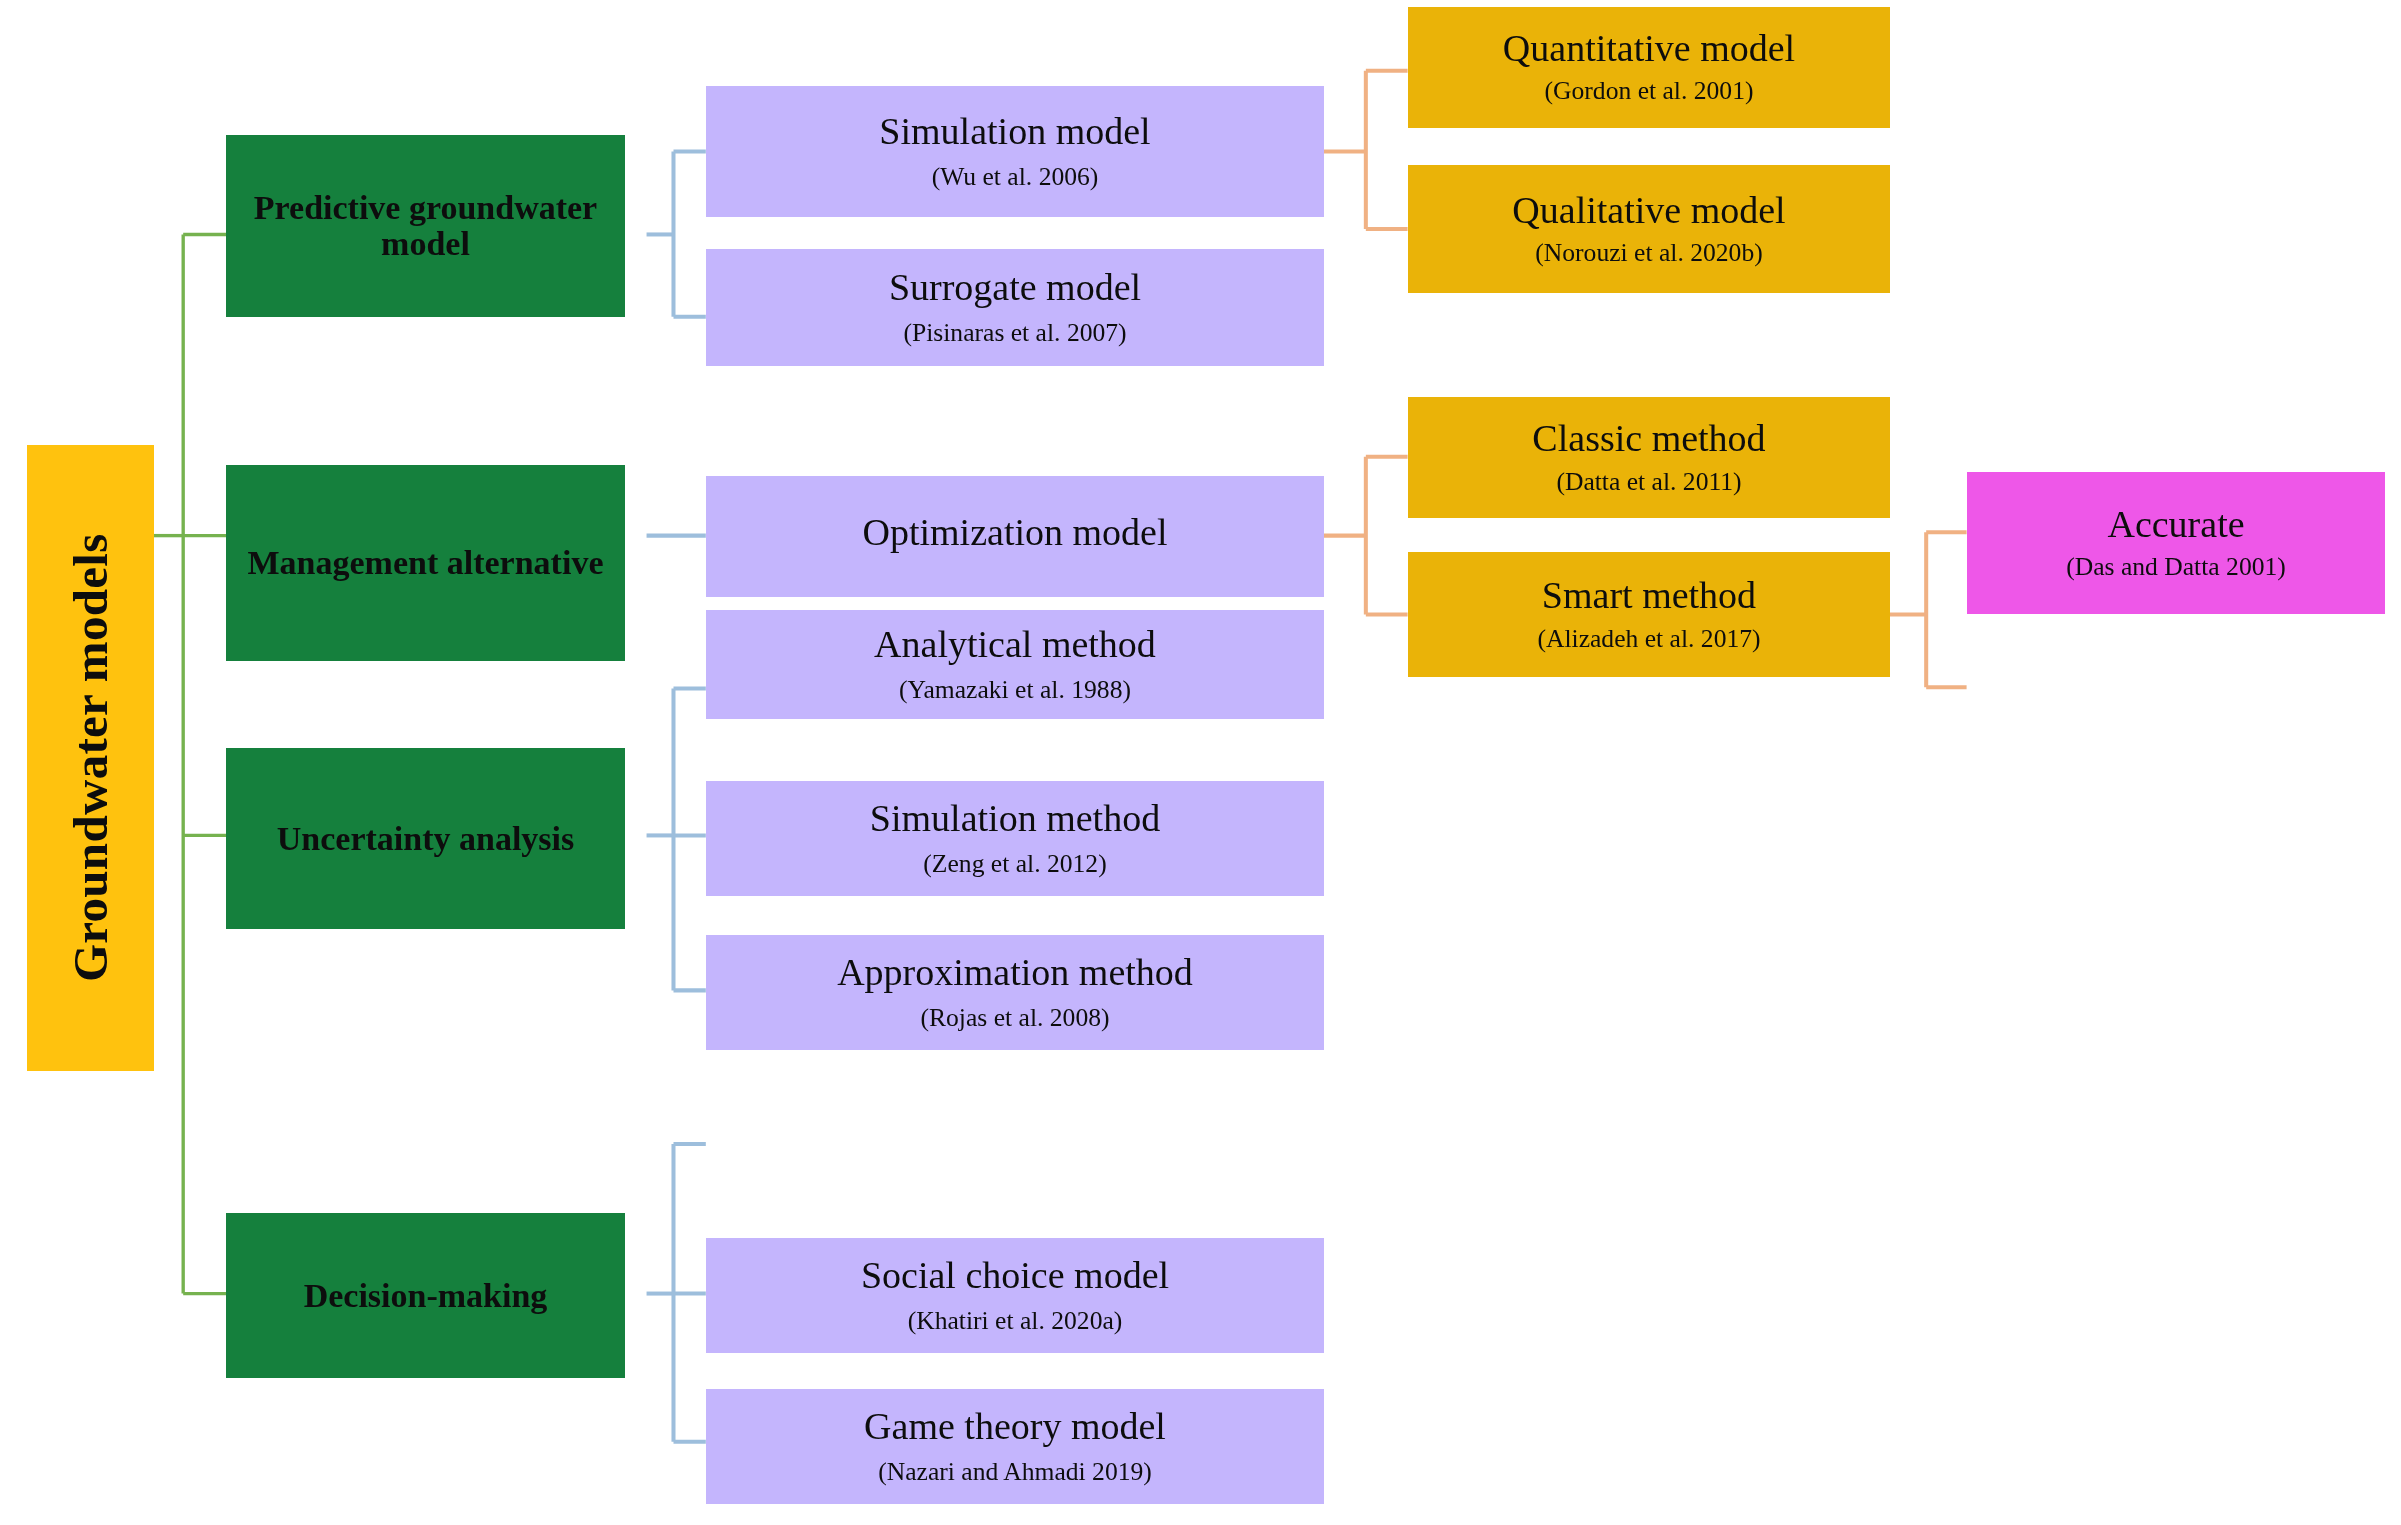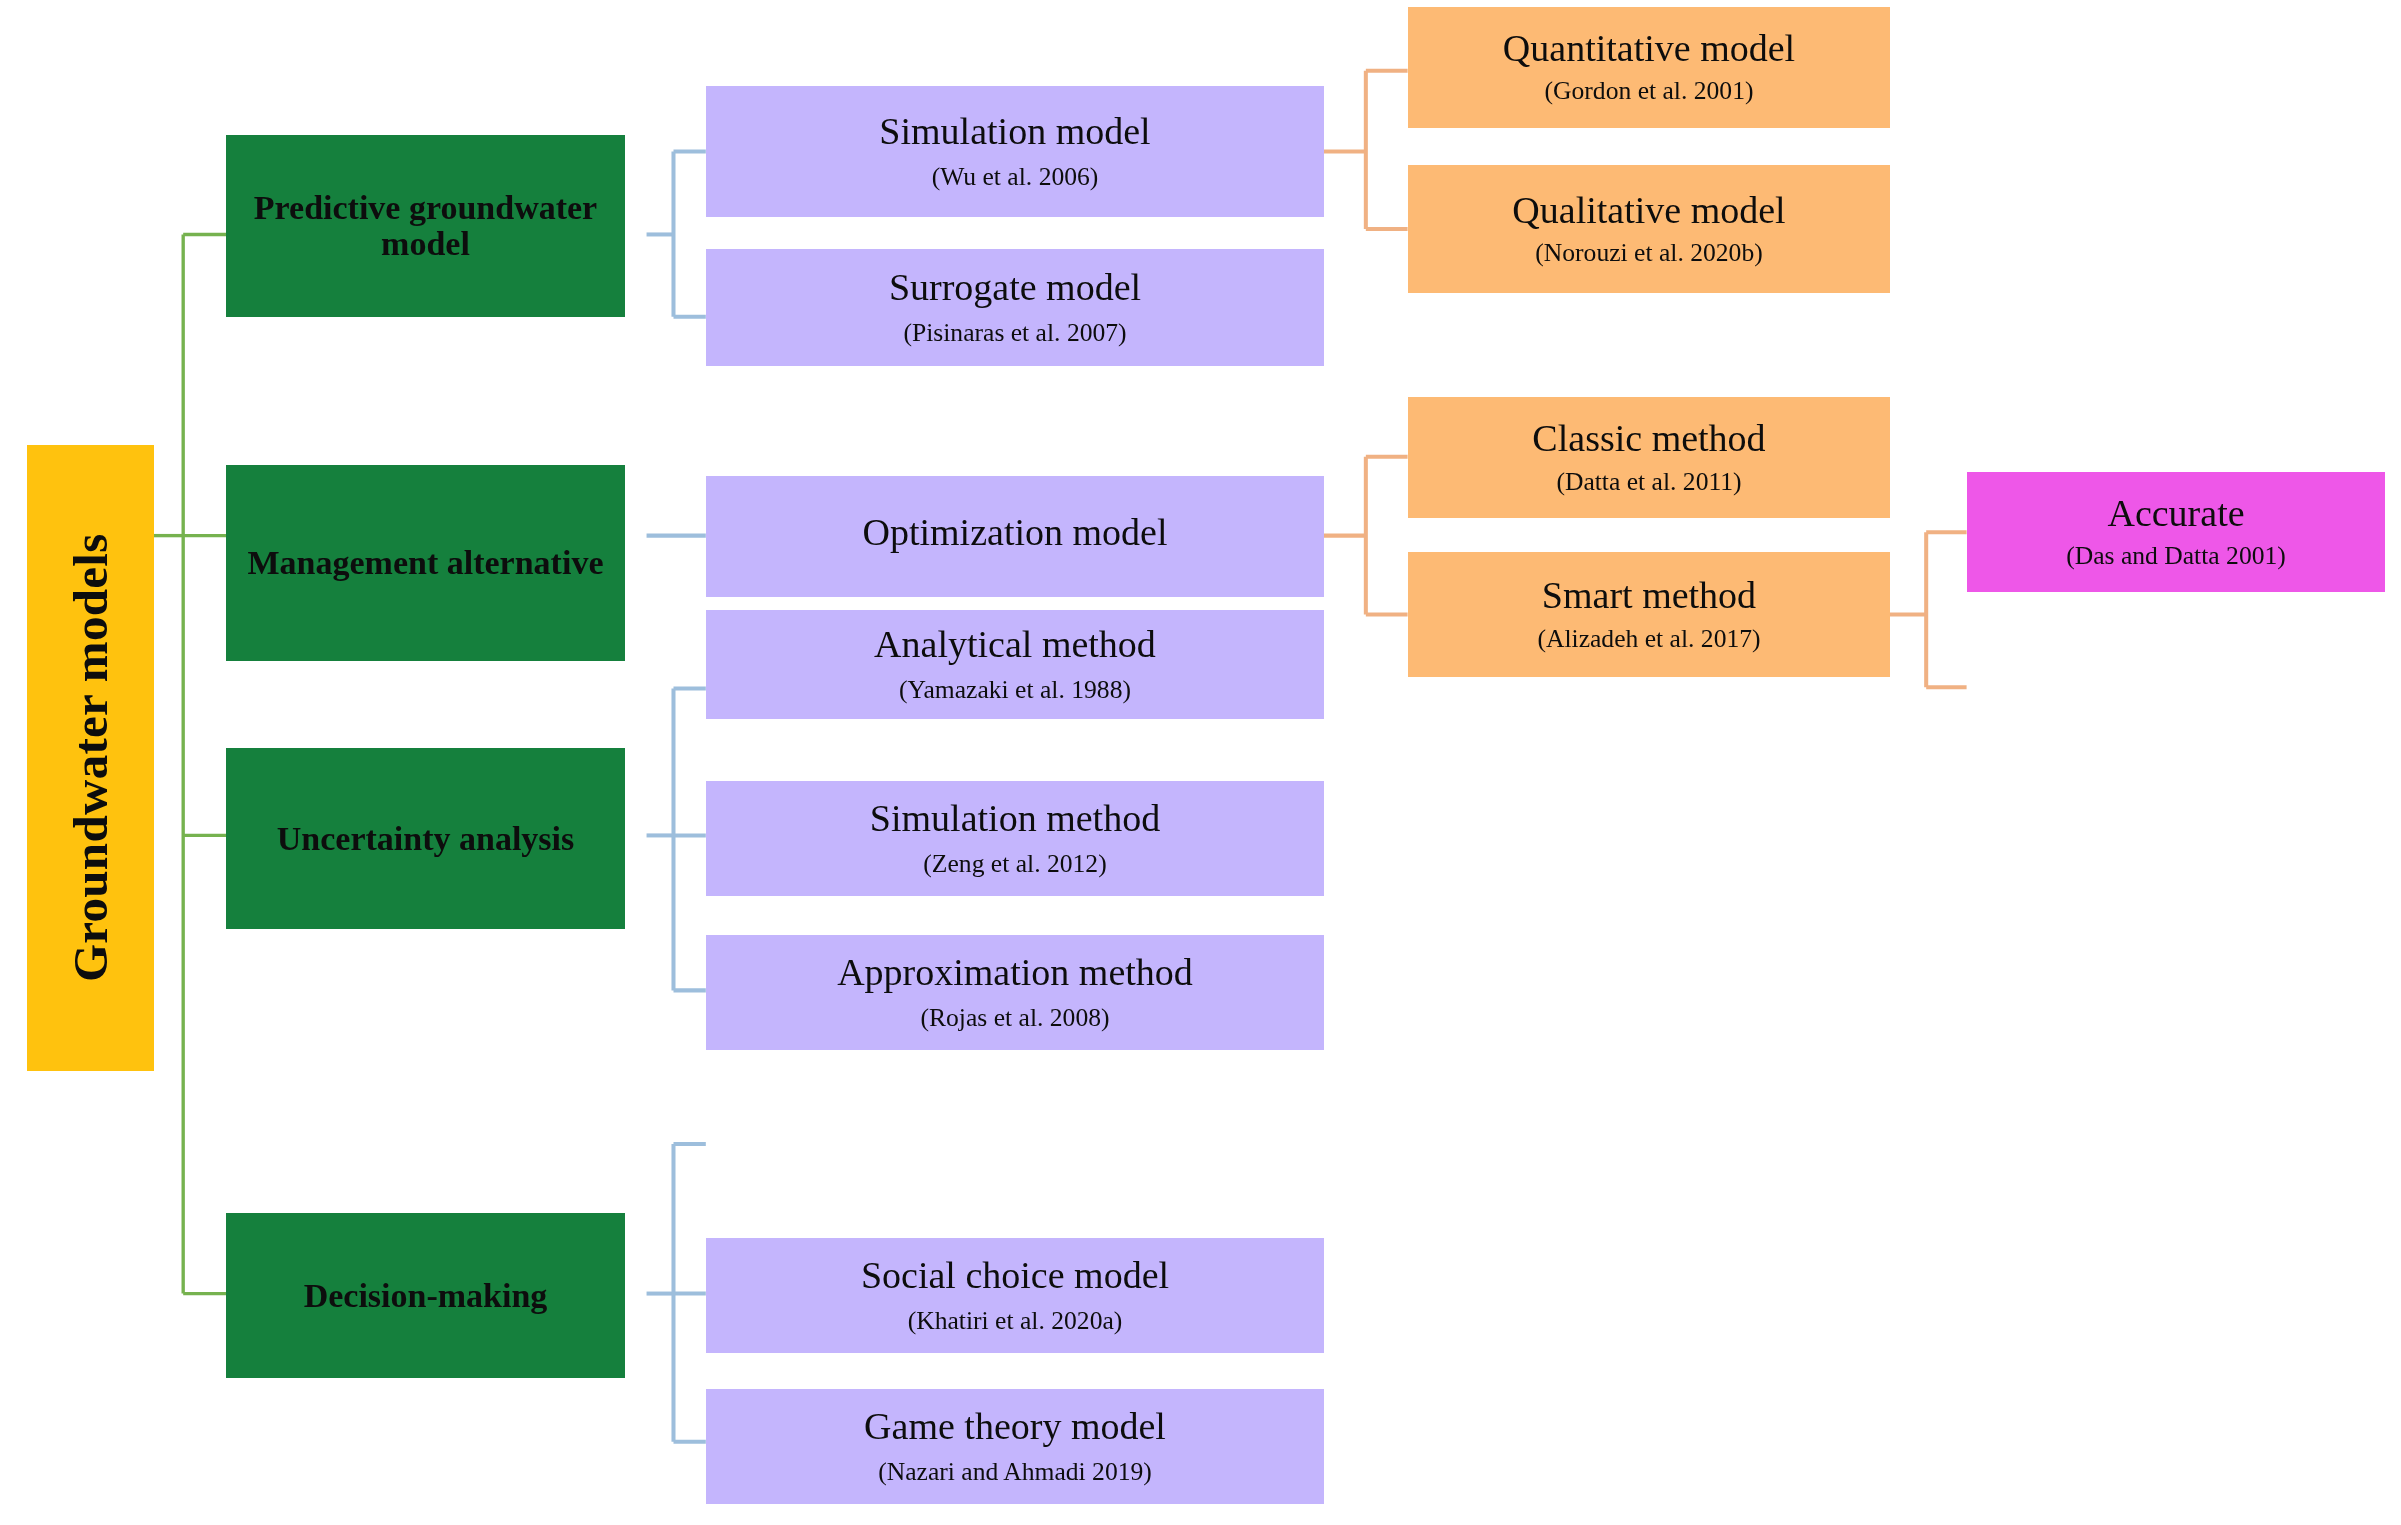"Quantitative model" .sub { background: #fdba74 -> #eab308 }
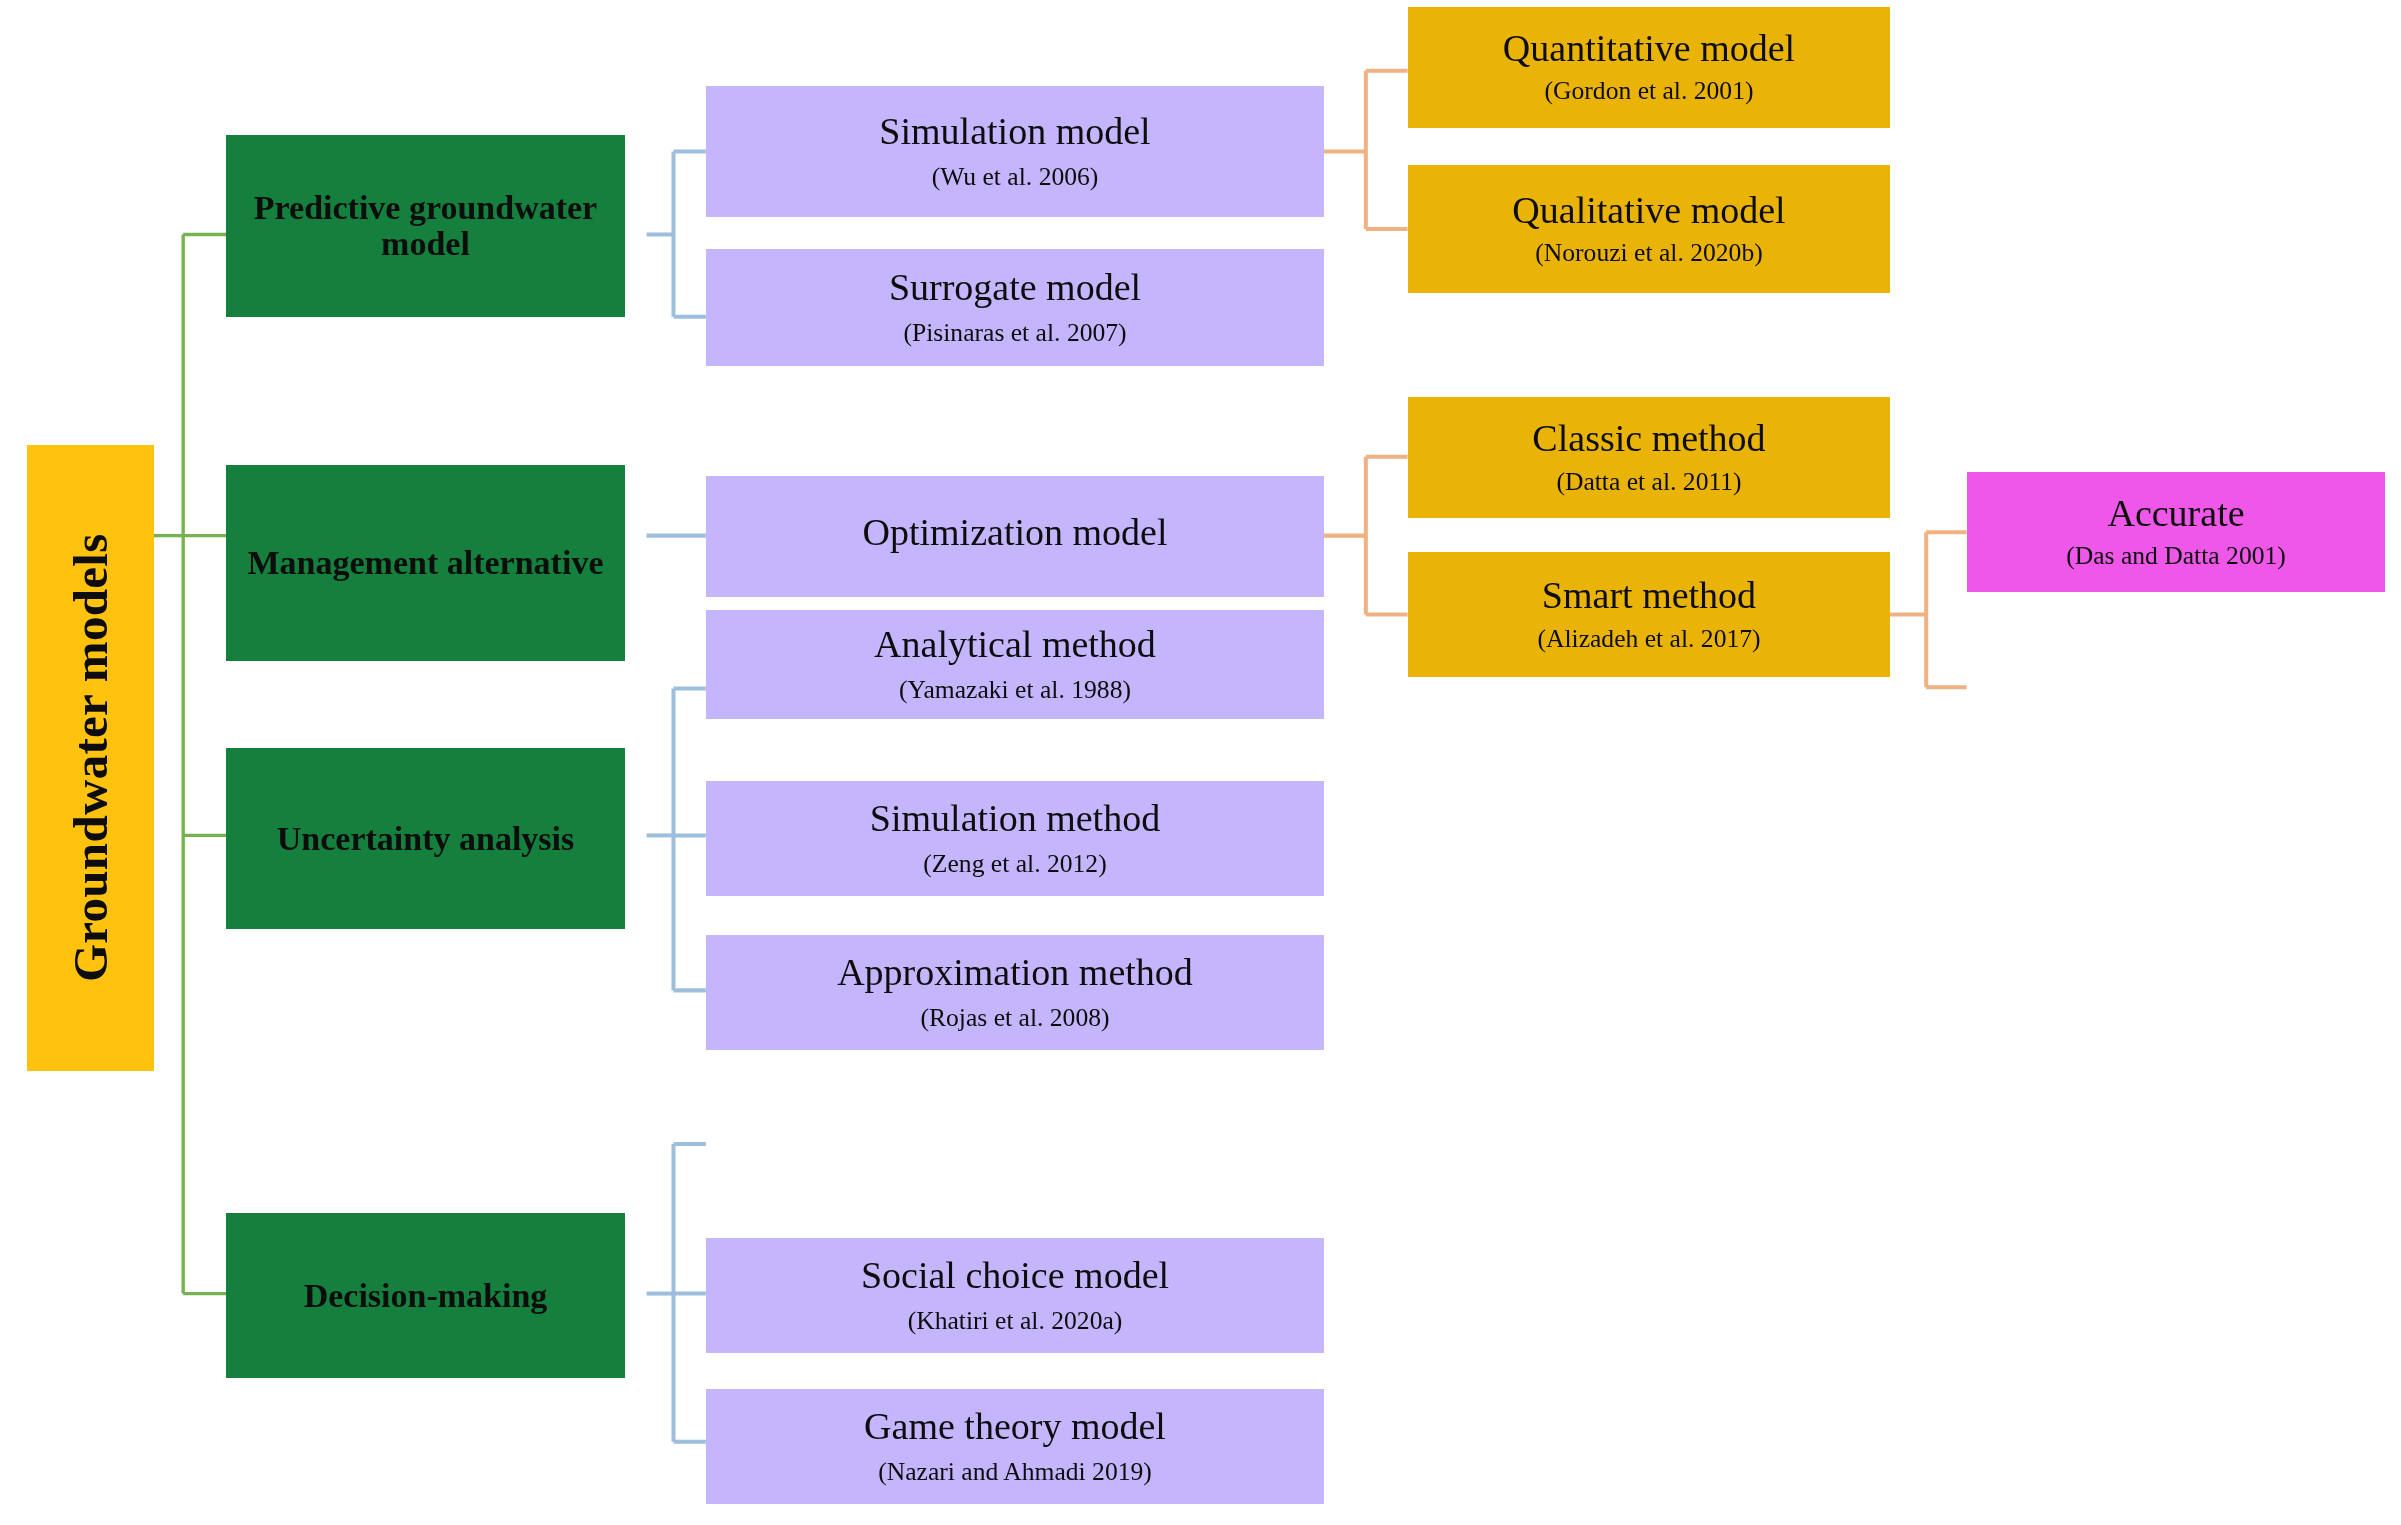"Accurate" div.node { height: 120px -> 142px }
